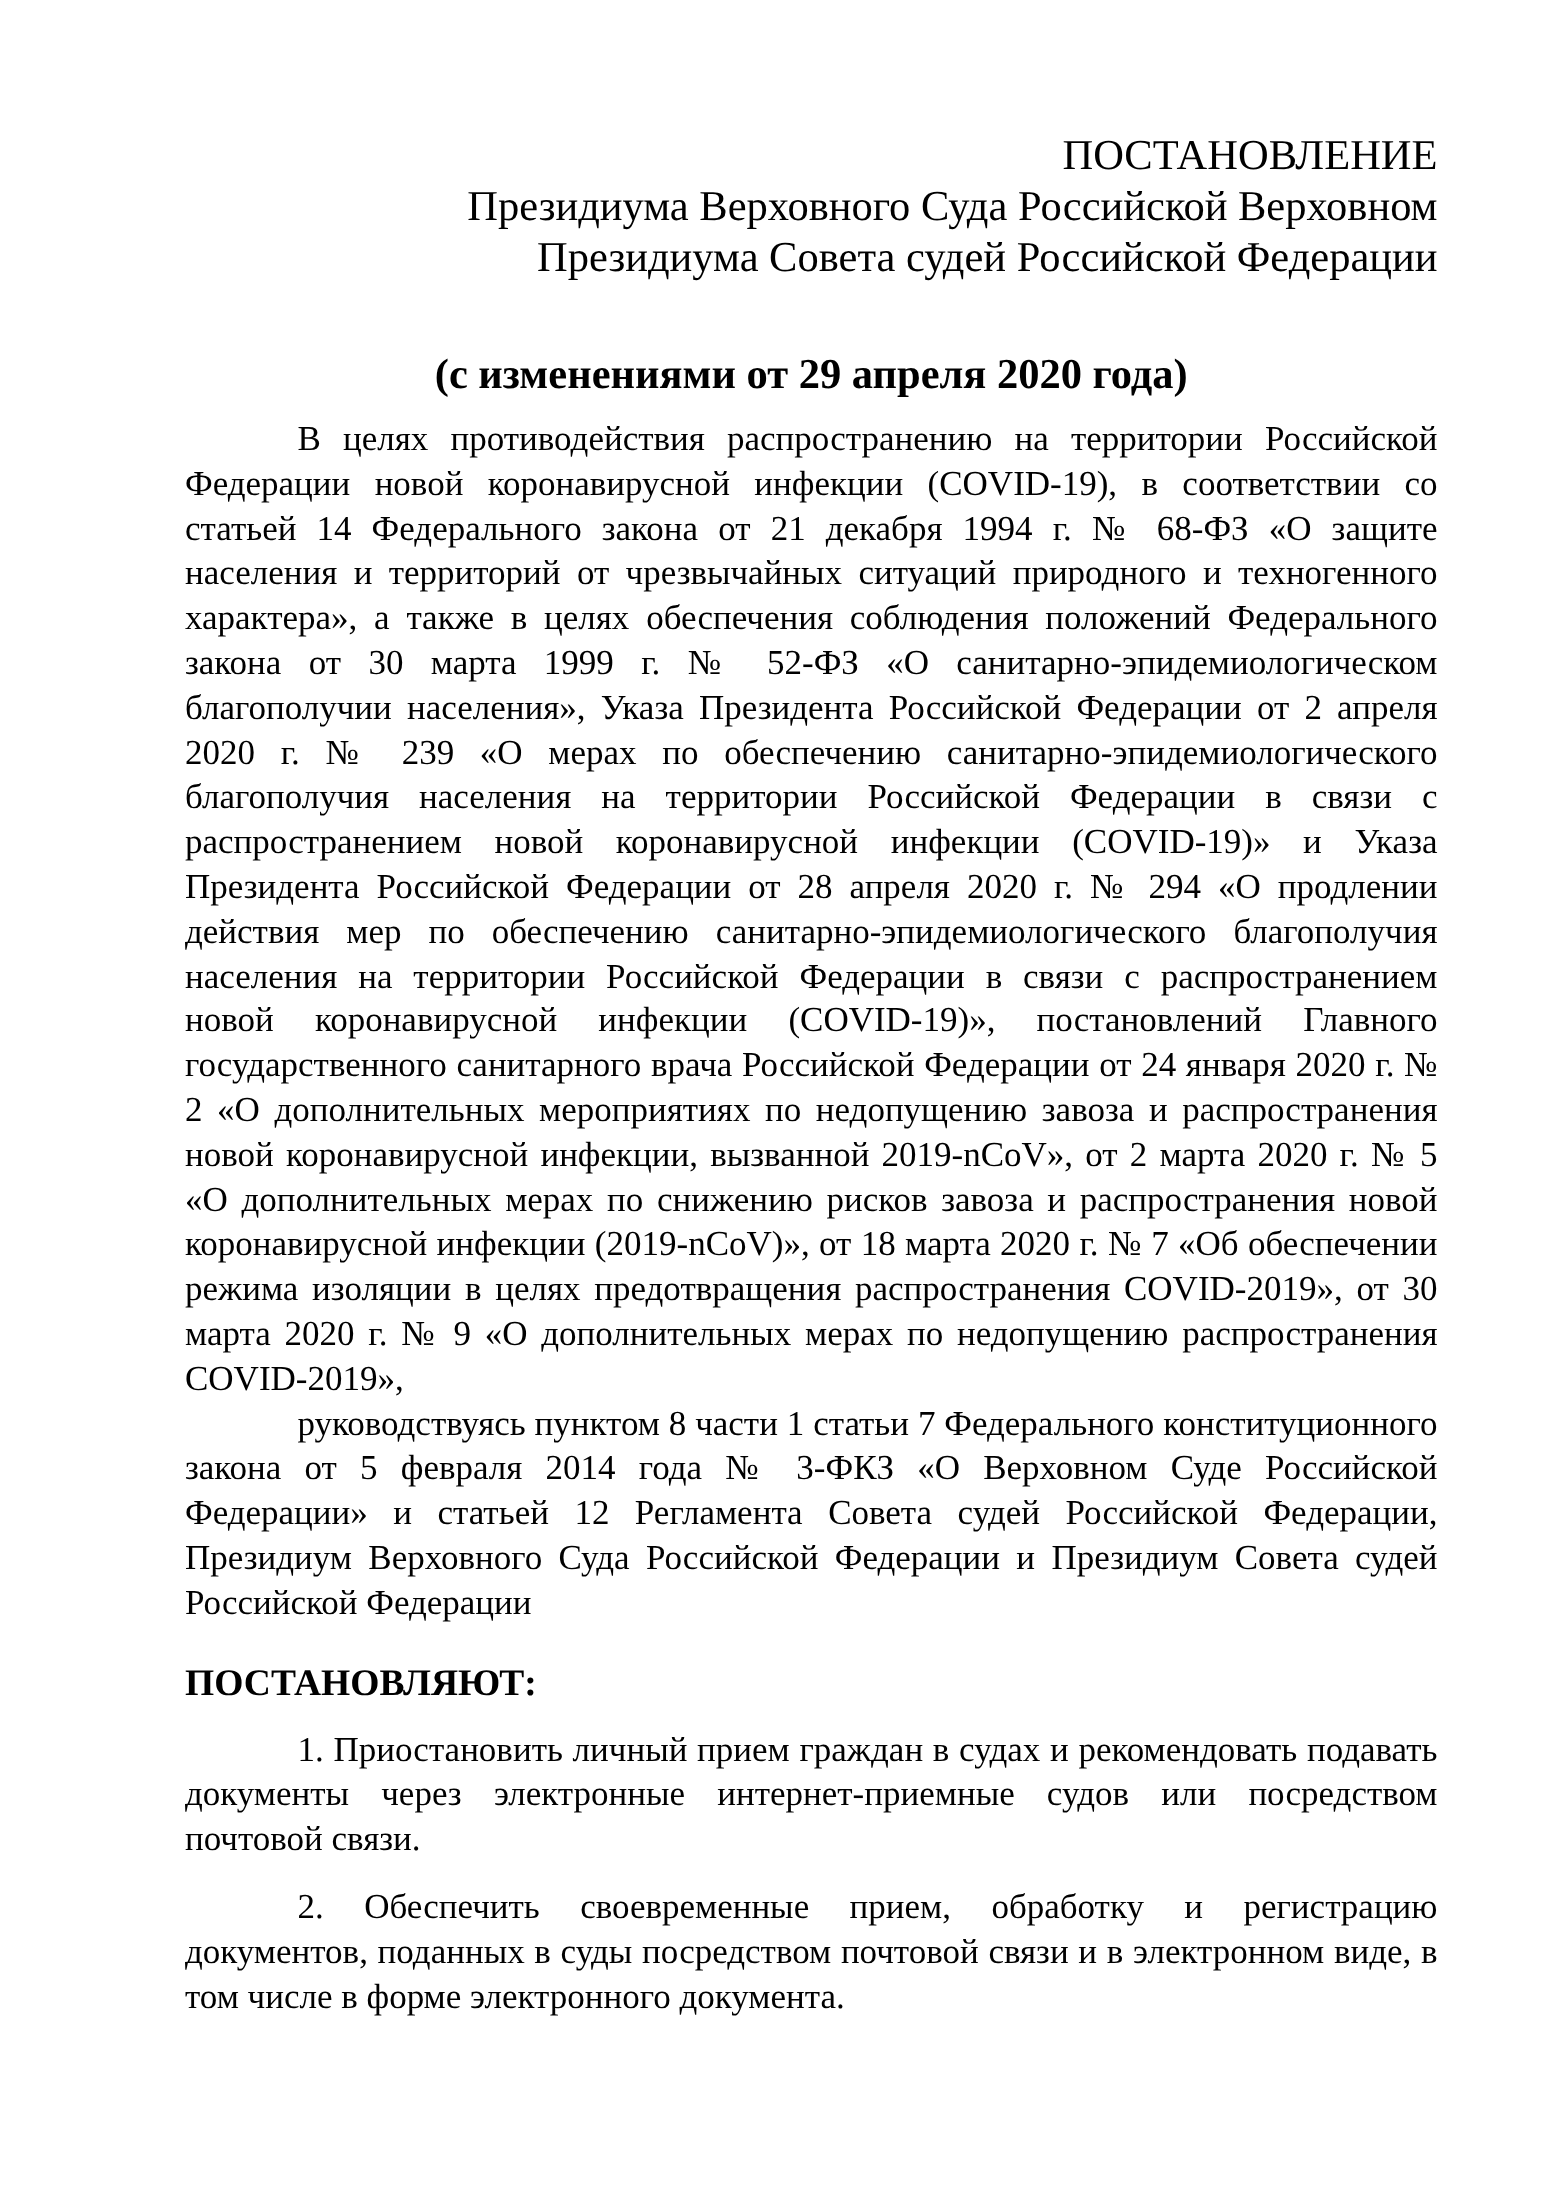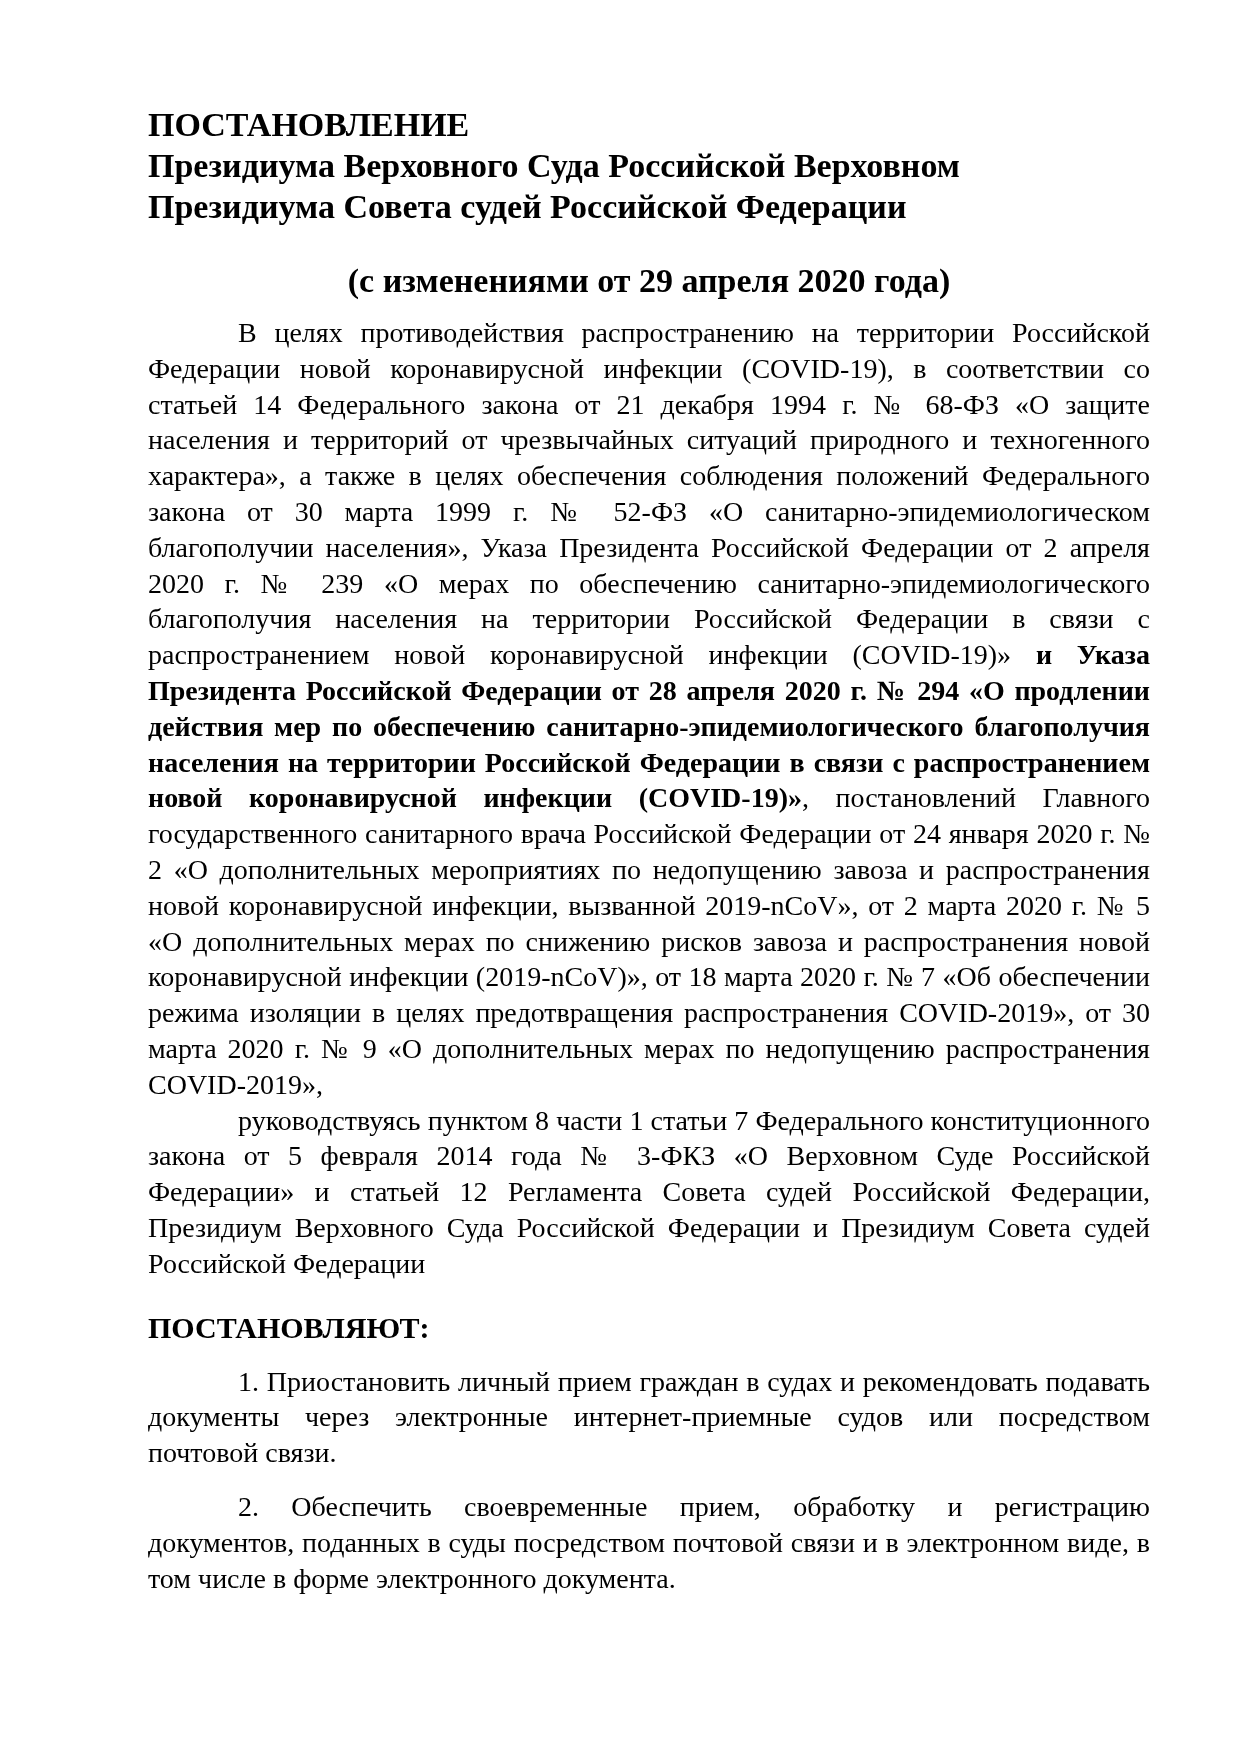"ПОСТАНОВЛЕНИЕ" .title-block { font-weight: bold -> normal; text-align: left -> right }
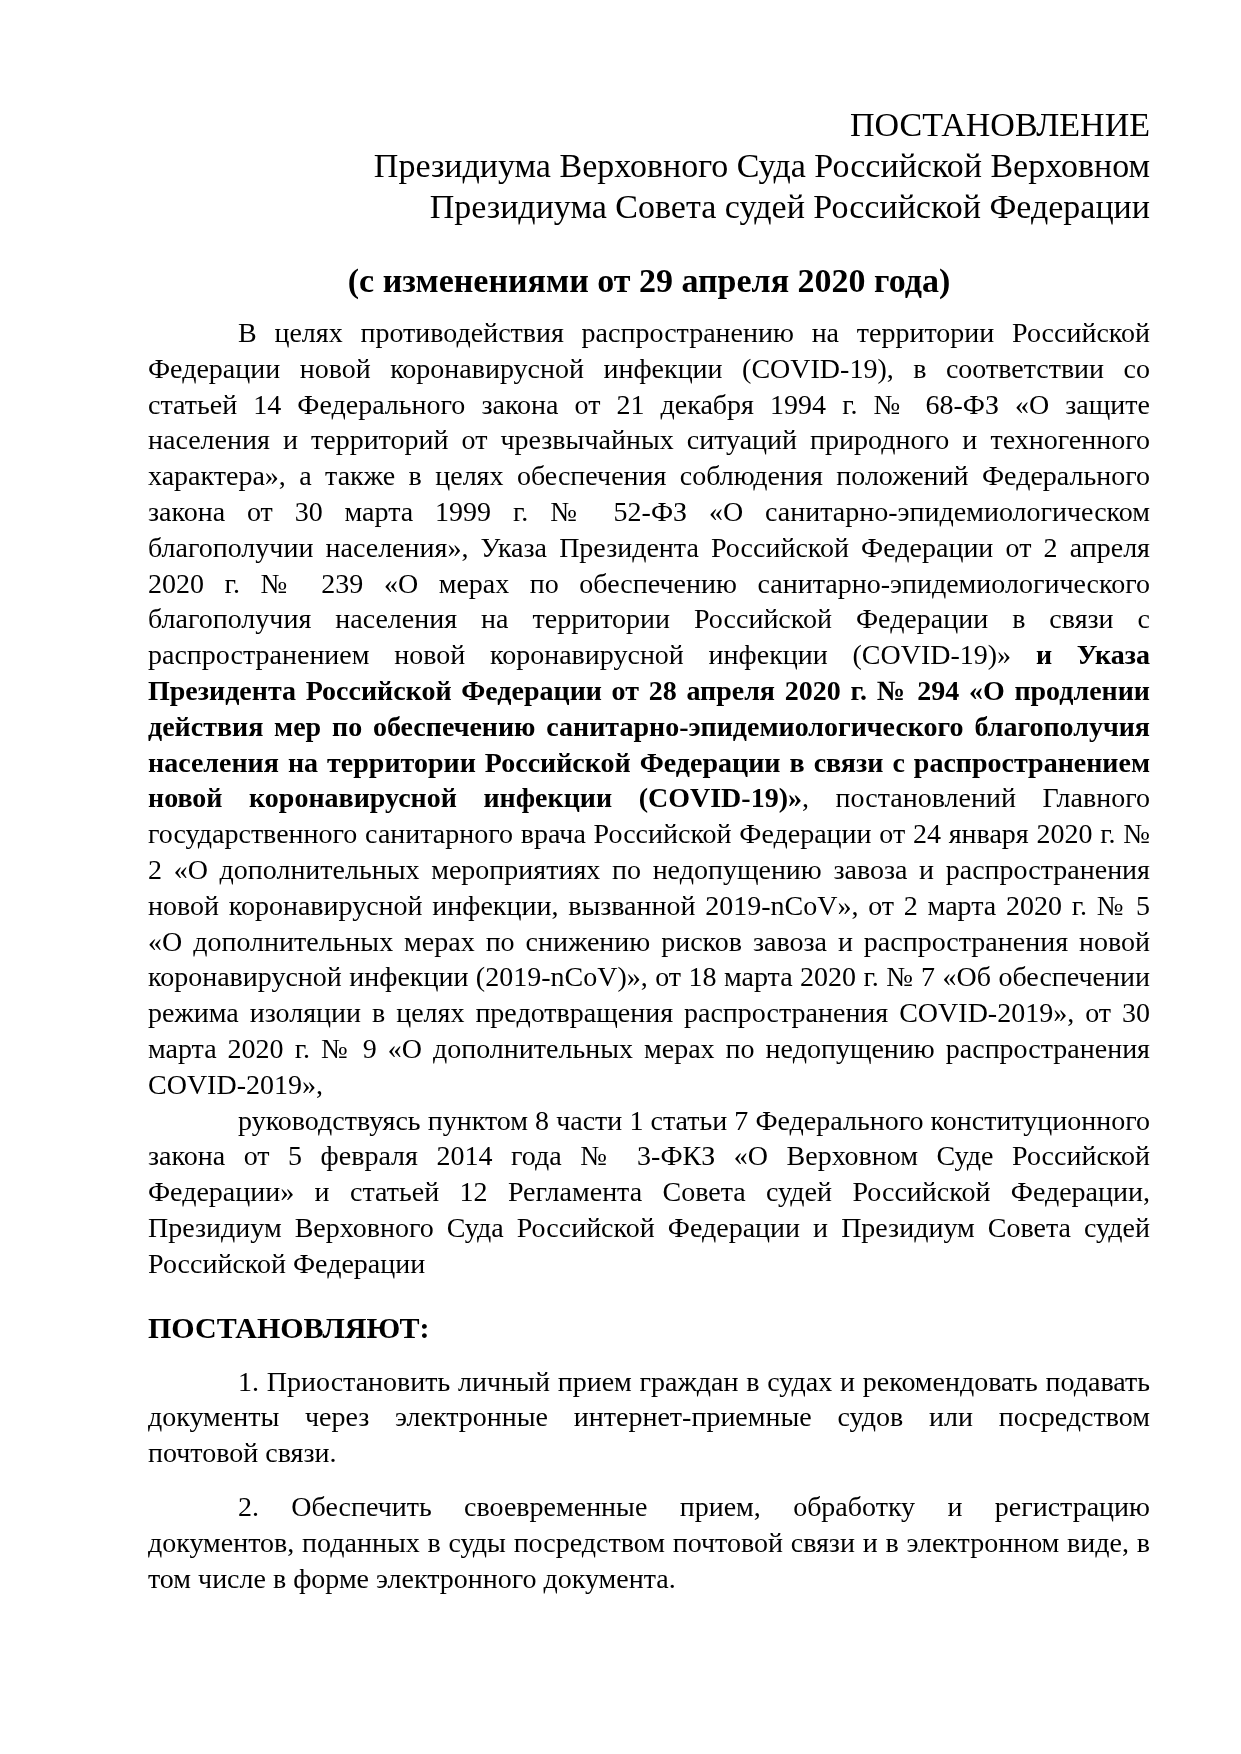"(с изменениями от 29 апреля" .amendment-note { margin-top: 33px -> 52px }
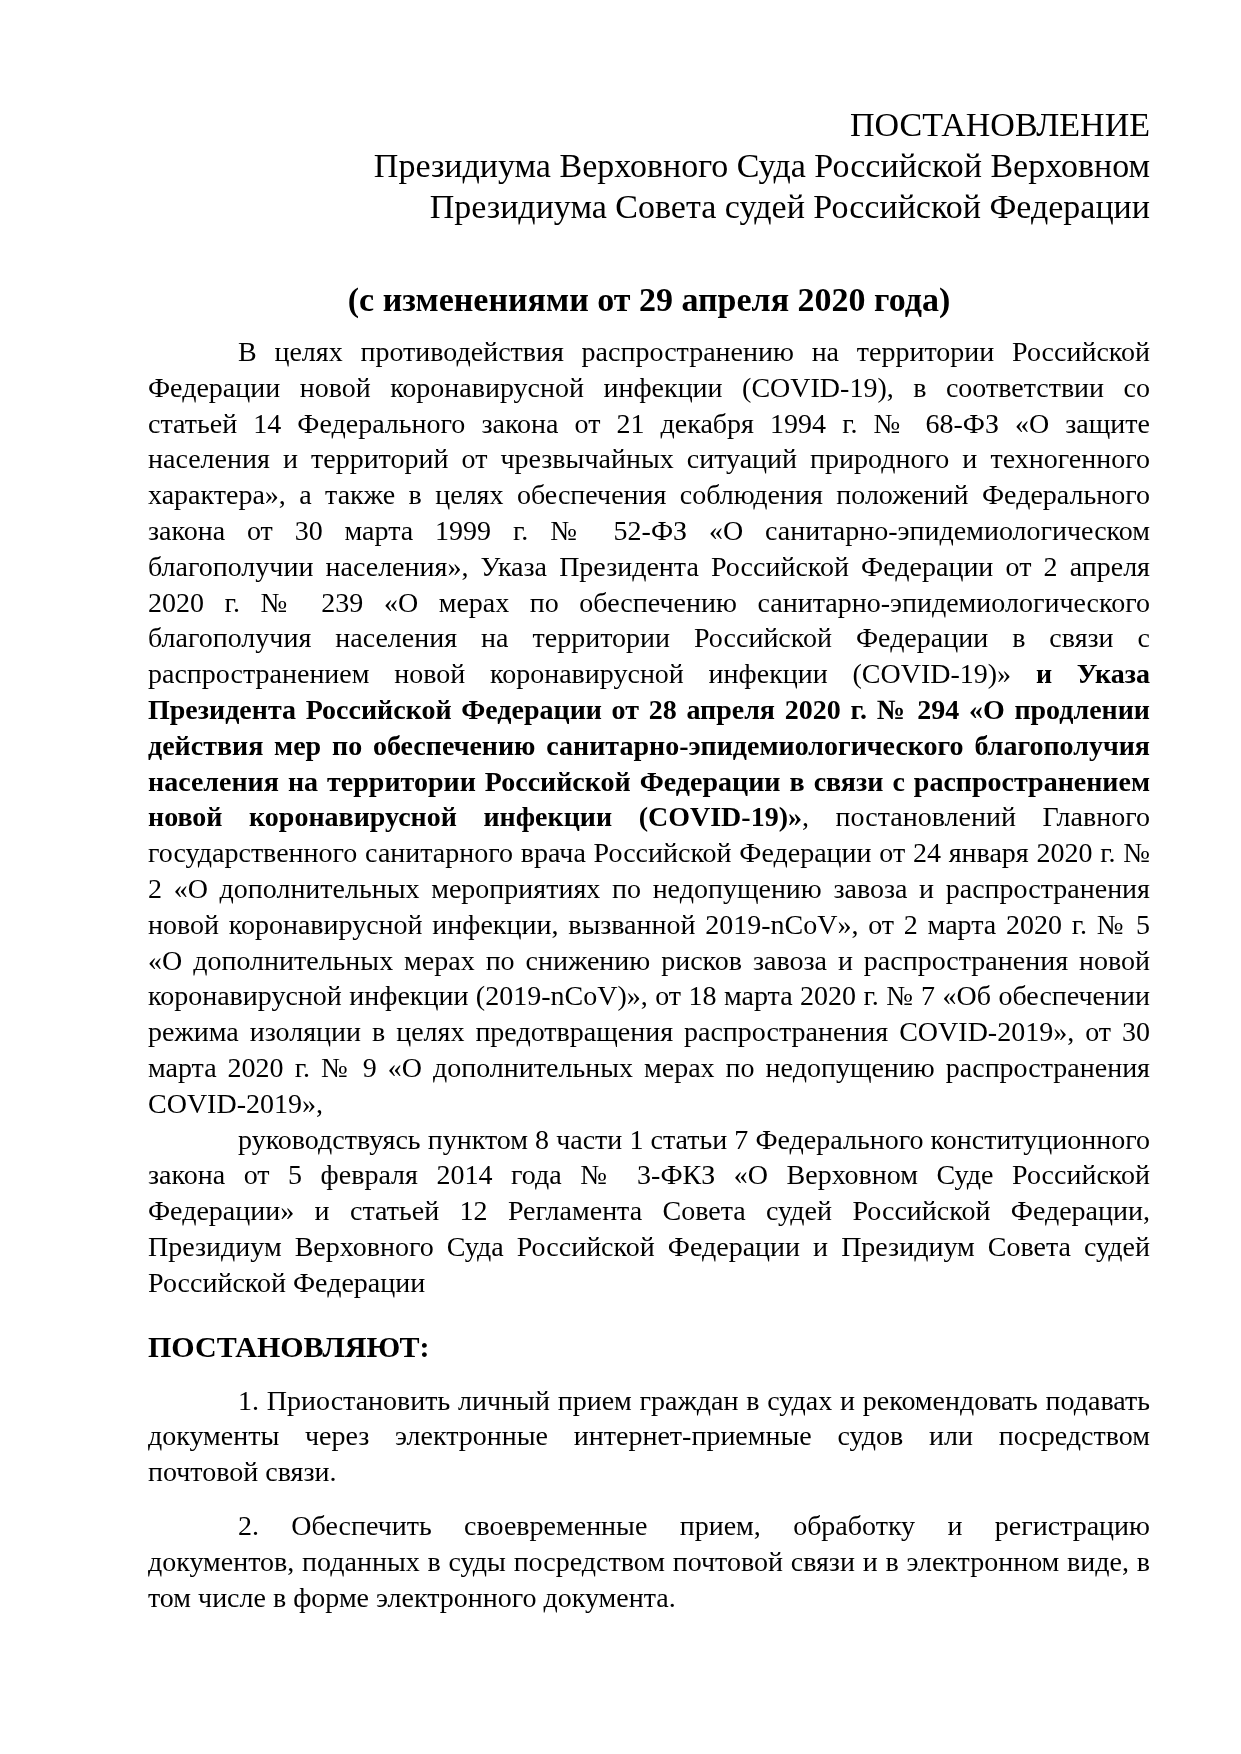"и Указа Президента Российской Федерации" .run.bold { font-weight: bold -> normal }
